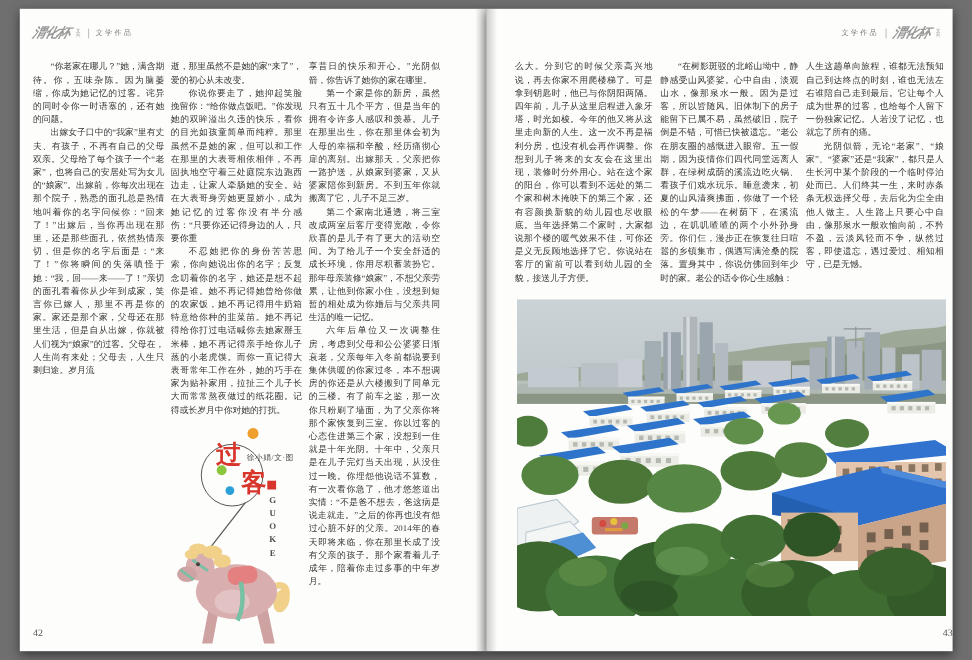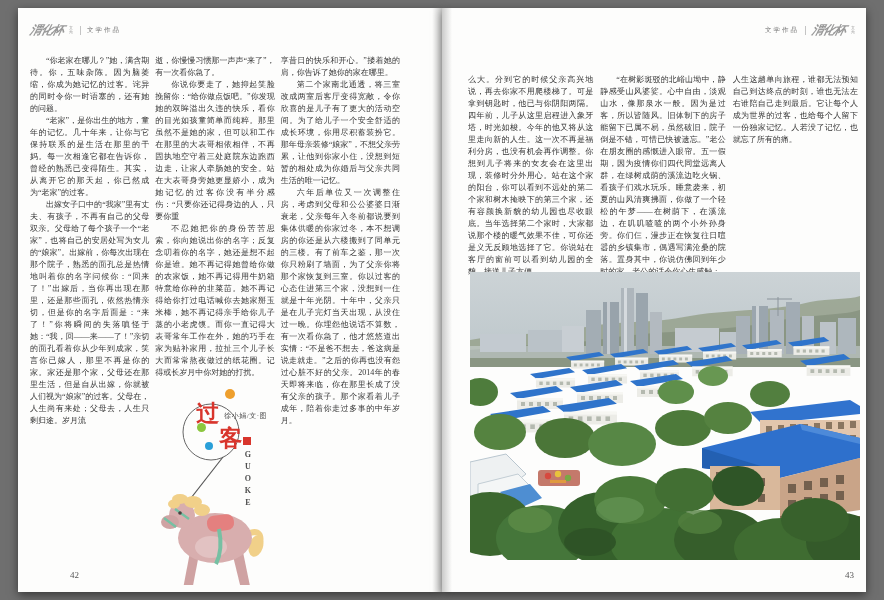"“你老家在哪儿？”她，满含期待。你，五味杂陈。因为脑萎缩，你成为她记忆的过客。诧" .cols { justify-content: flex-end -> none }
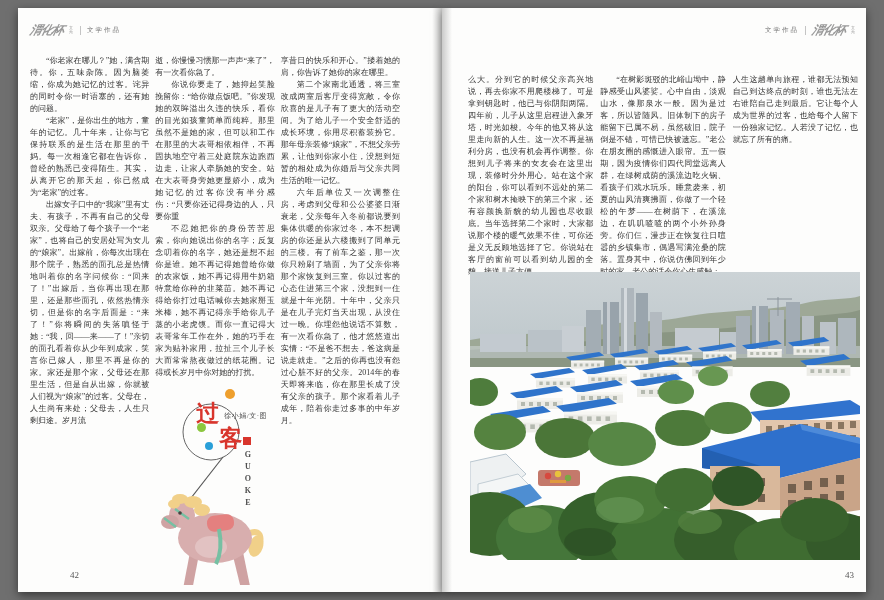"逝，你慢慢习惯那一声声“来了”，有一次看你急了。" p { text: 你慢慢习惯那一声声“来了”，有一次看你急了 -> 那里虽然不是她的家“来了”，爱的初心从未改变 }
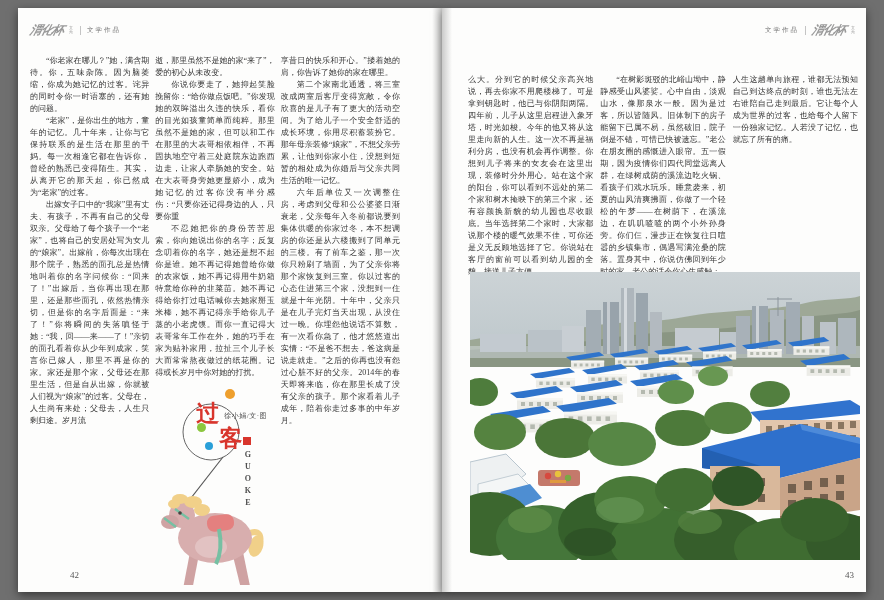"享昔日的快乐和开心。”搂着她的肩，你告诉了她你的家在哪里。" p { text: 搂着她的肩 -> 光阴似箭 }
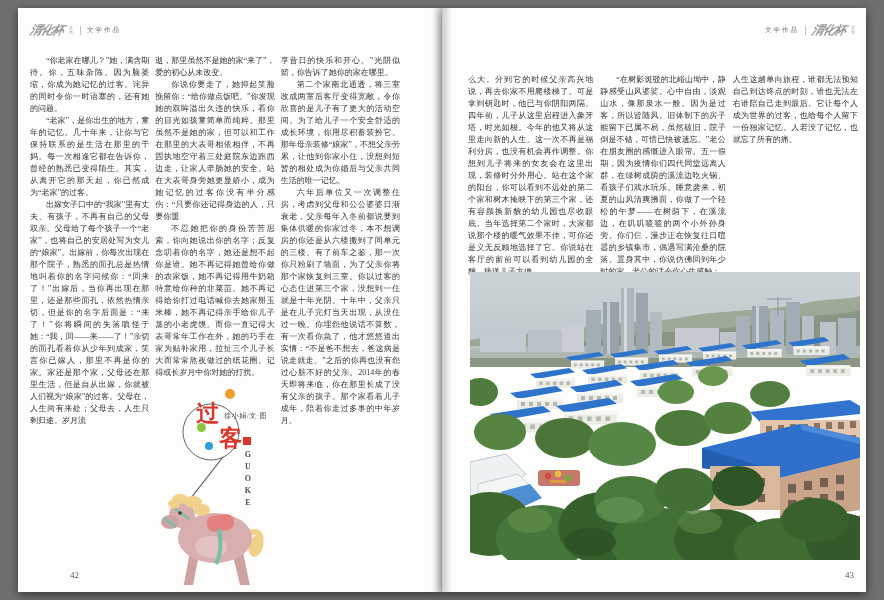"么大。分到它的时候父亲高兴地说，再去你家不用爬楼梯了。可是拿到钥匙时，他已与你阴" #page-right .cols { margin-top: 19px -> none }
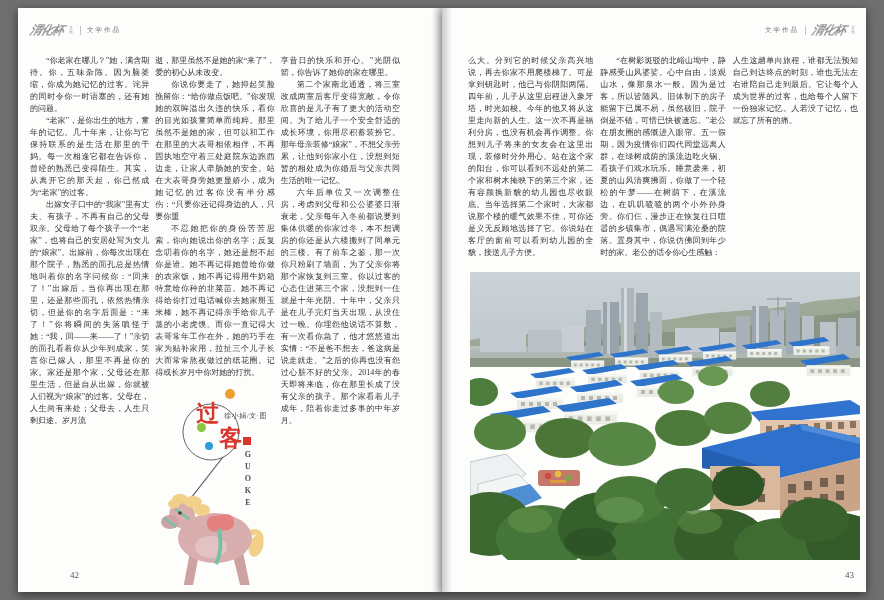"第一个家是你的新房，虽然只有五十几个平方，但是当年的拥有令许多人感叹和羡慕。儿子" p.indent { html: none -> <p>第一个家是你的新房，虽然只有五十几个平方，但是当年的拥有令许多人感叹和羡慕。儿子在那里出生，你在那里体会初为人母的幸福和辛酸，经历痛彻心扉的离别。出嫁那天，父亲把你一路护送，从娘家到婆家，又从婆家陪你到新房。不到五年你就搬离了它，儿子不足三岁。</p> }
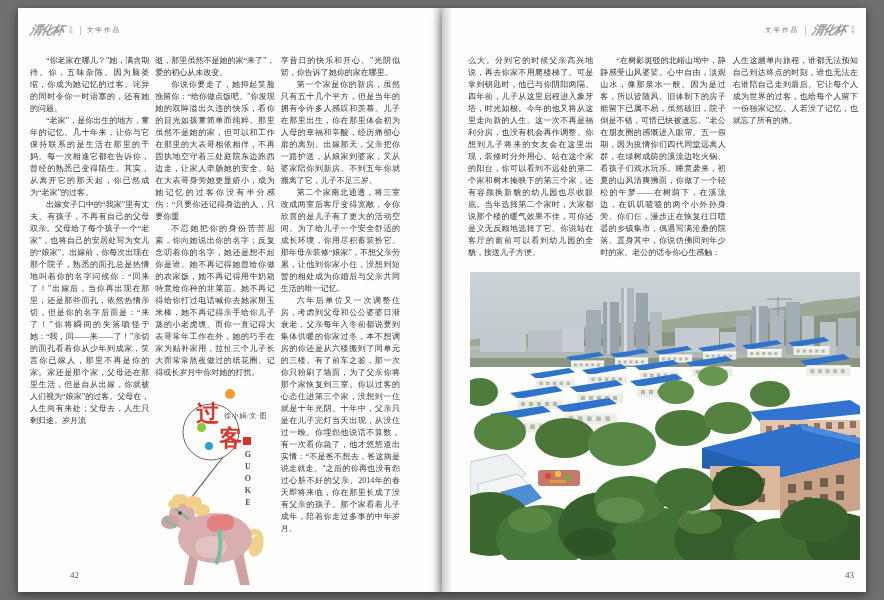"“老家”，是你出生的地方，童年的记忆。几十年来，让你与它保持联系的是生活在那里的" p.indent { html: <p>“老家”，是你出生的地方，童年的记忆。几十年来，让你与它保持联系的是生活在那里的干妈。每一次相逢它都在告诉你，曾经的熟悉已变得陌生。其实，从离开它的那天起，你已然成为“老家”的过客。</p> -> none }
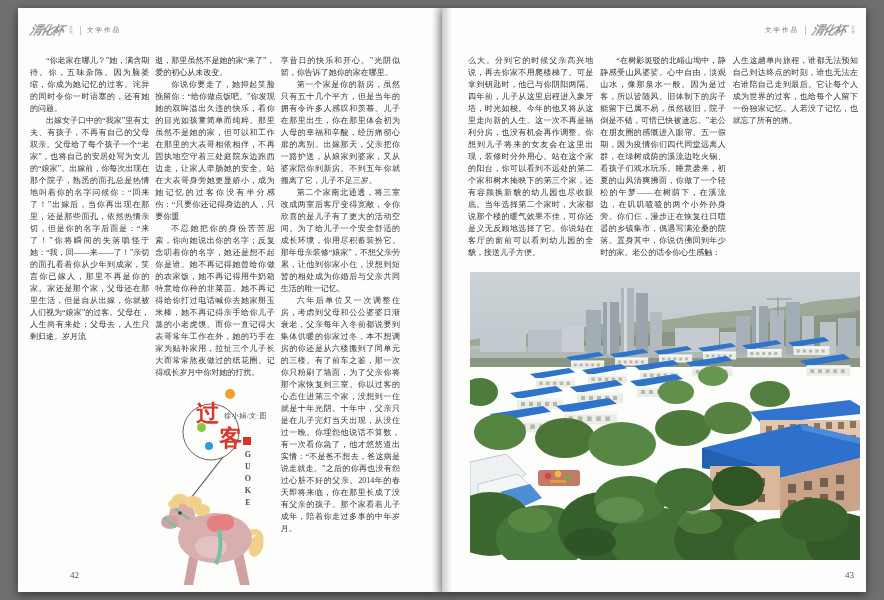"光阴似箭，无论“老家”、“娘家”、“婆家”还是“我家”，都只是人生长河中某个阶段" p.indent { html: none -> <p>光阴似箭，无论“老家”、“娘家”、“婆家”还是“我家”，都只是人生长河中某个阶段的一个临时停泊处而已。人们终其一生，来时赤条条无权选择父母，去后化为尘全由他人做主。人生路上只要心中自由，像那泉水一般欢愉向前，不矜不盈，云淡风轻而不争，纵然过客，即使遗忘，遇过爱过、相知相守，已是无憾。</p> }
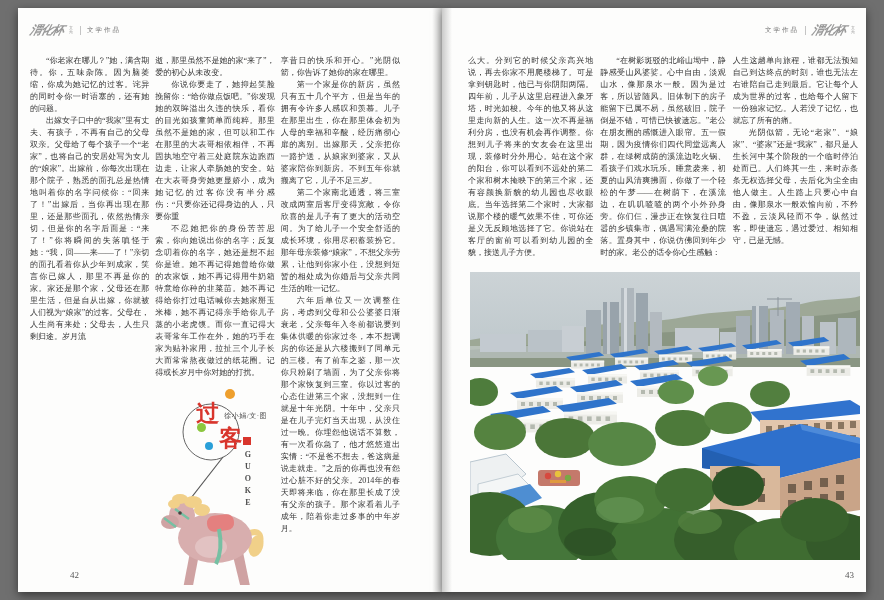"42" .pagenum { margin-left: 40px -> none }
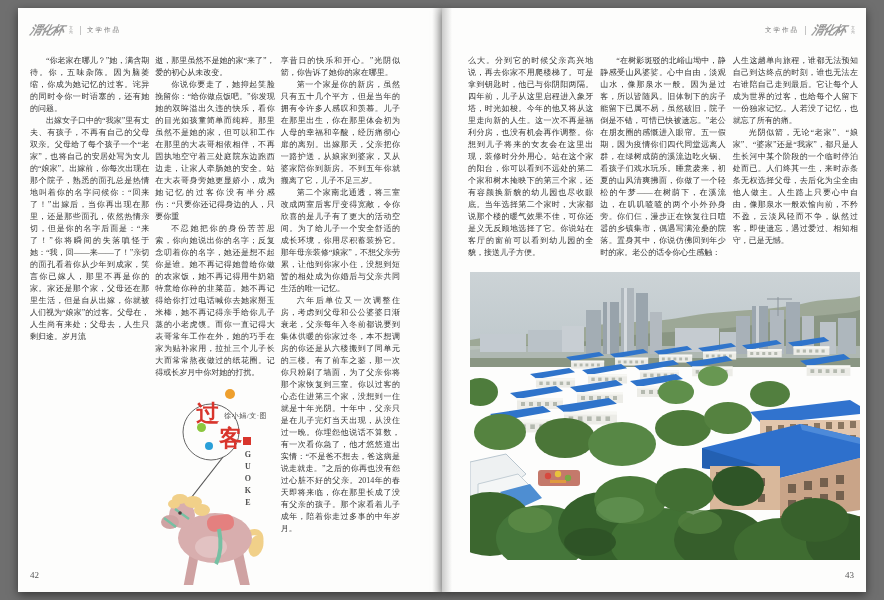"43" #page-right .pagenum { right: 12px -> 0 }
